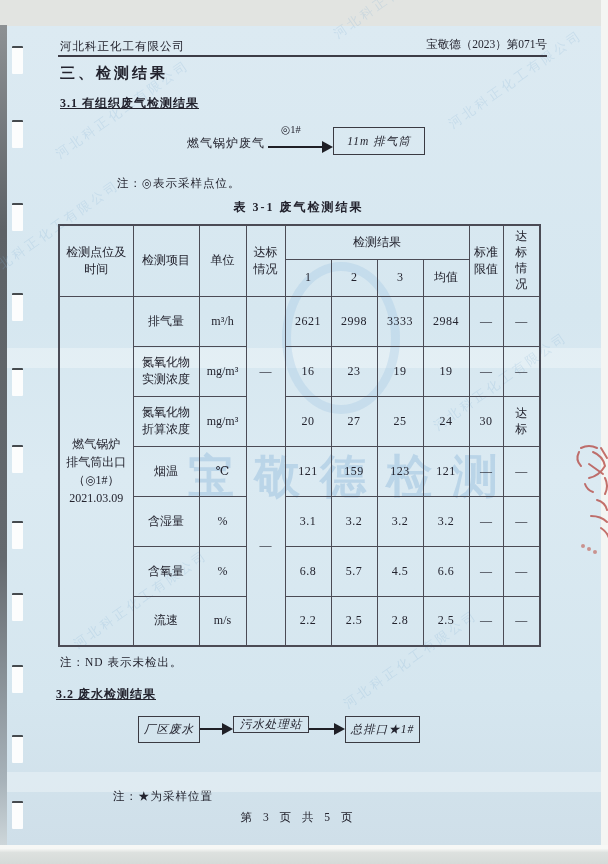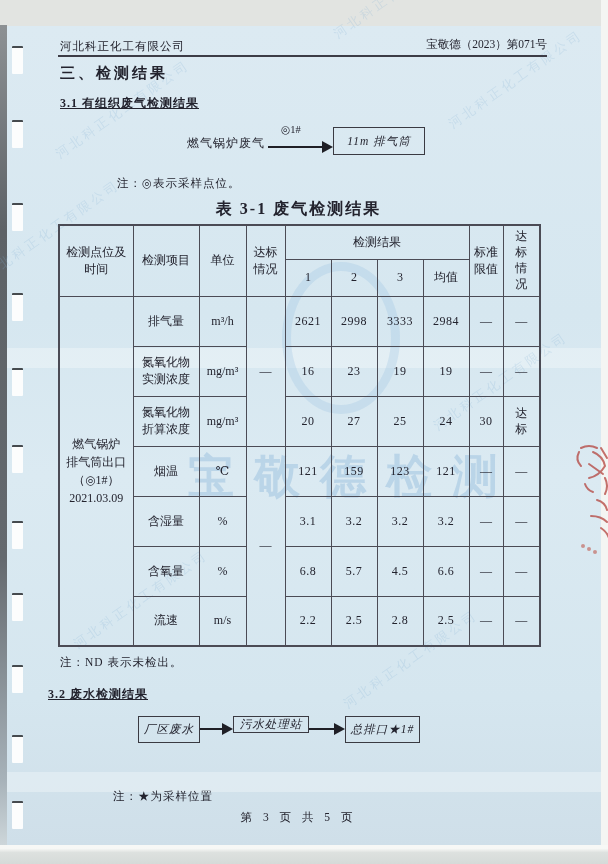"表 3-1 废气检测结果" .tbl-title { font-size: 16px -> 12px }
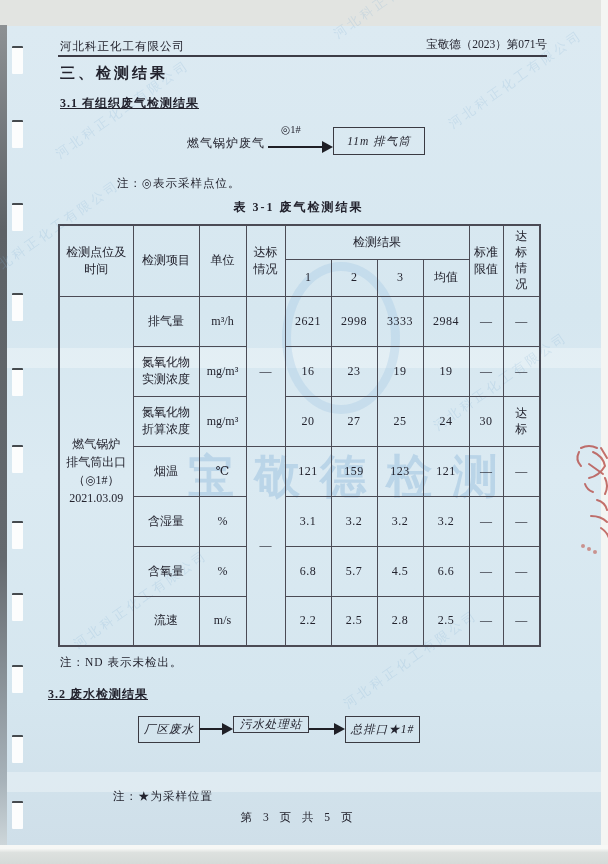"3.2 废水检测结果" div.abs { left: 48px -> 56px }
